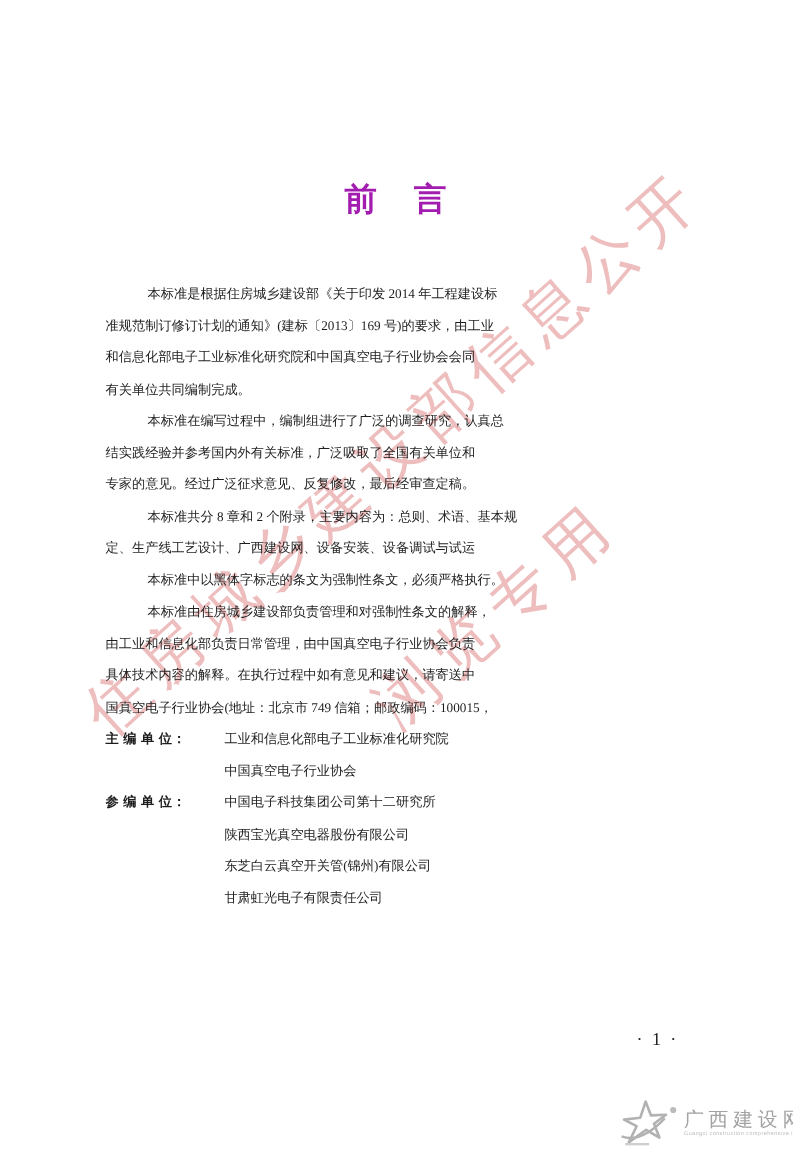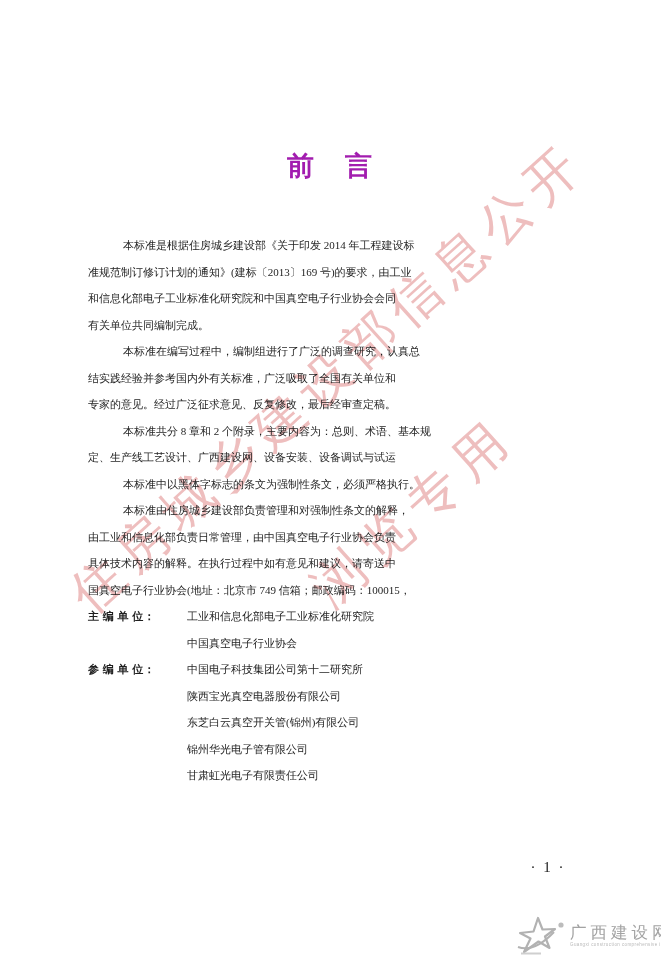"锦州华光电子管有限公司" div.line { html: <div>锦州华光电子管有限公司</div> -> none }
